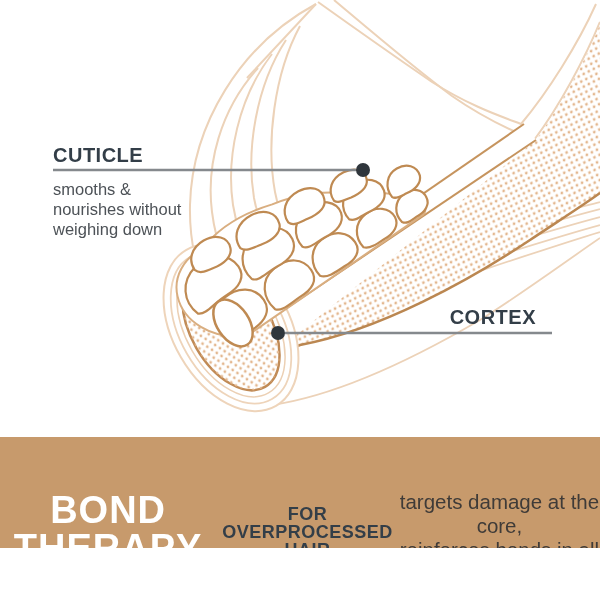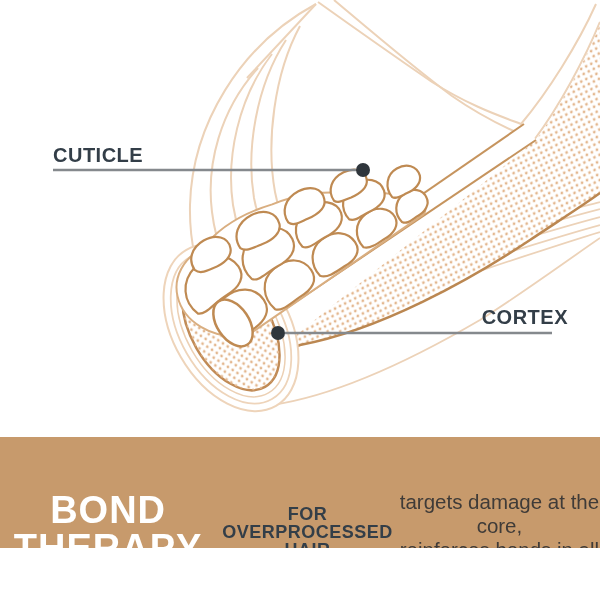"smooths &" div.callout-desc { html: none -> <div>smooths &amp; nourishes without weighing down</div> }
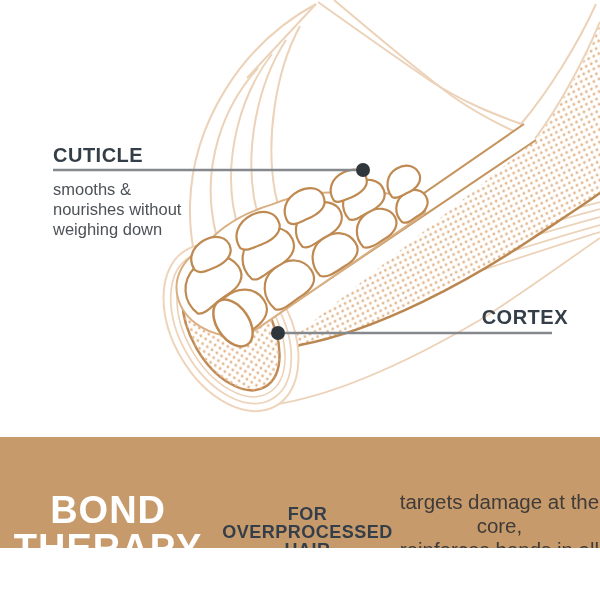"CORTEX" .cortex-callout { right: 32px -> 64px }
